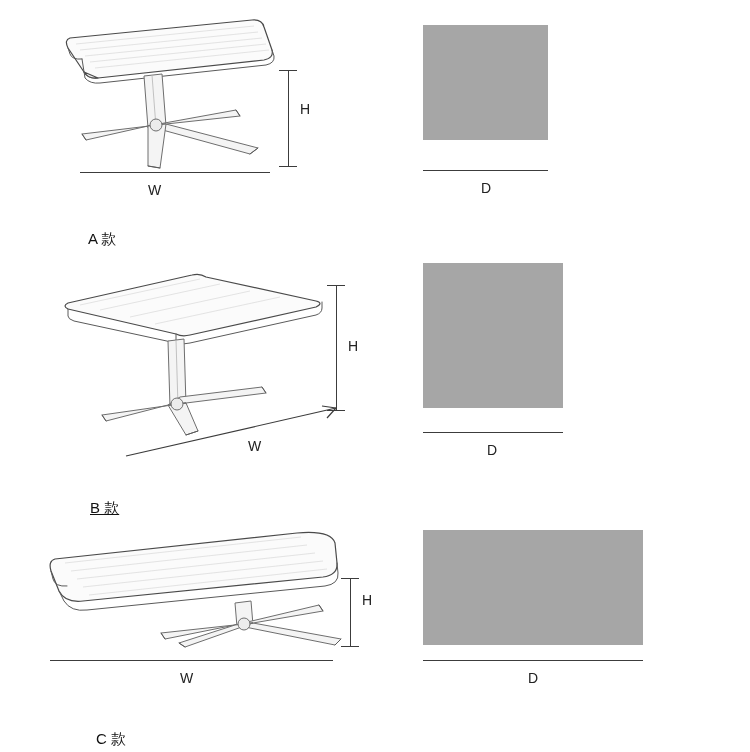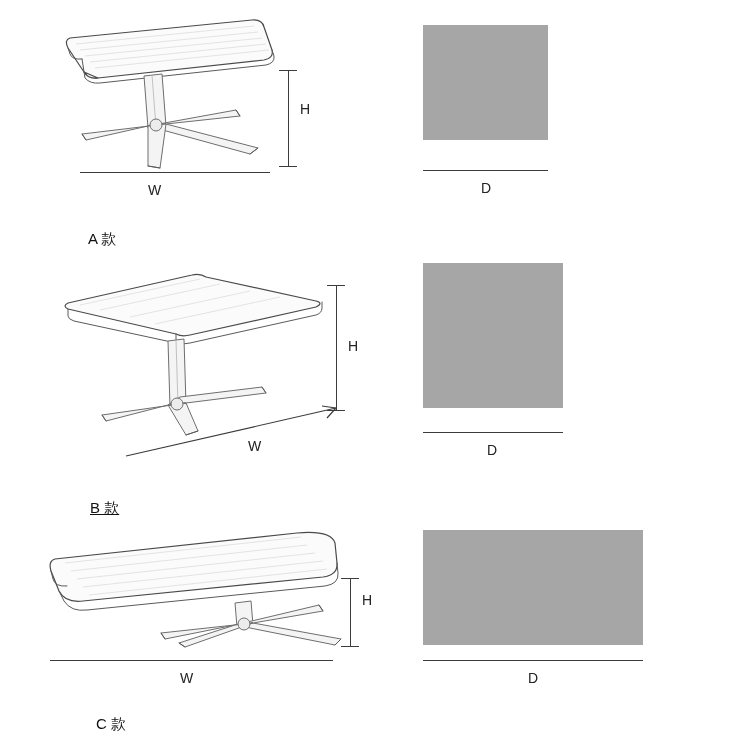"C 款" div.model-name { top: 186px -> 201px }
